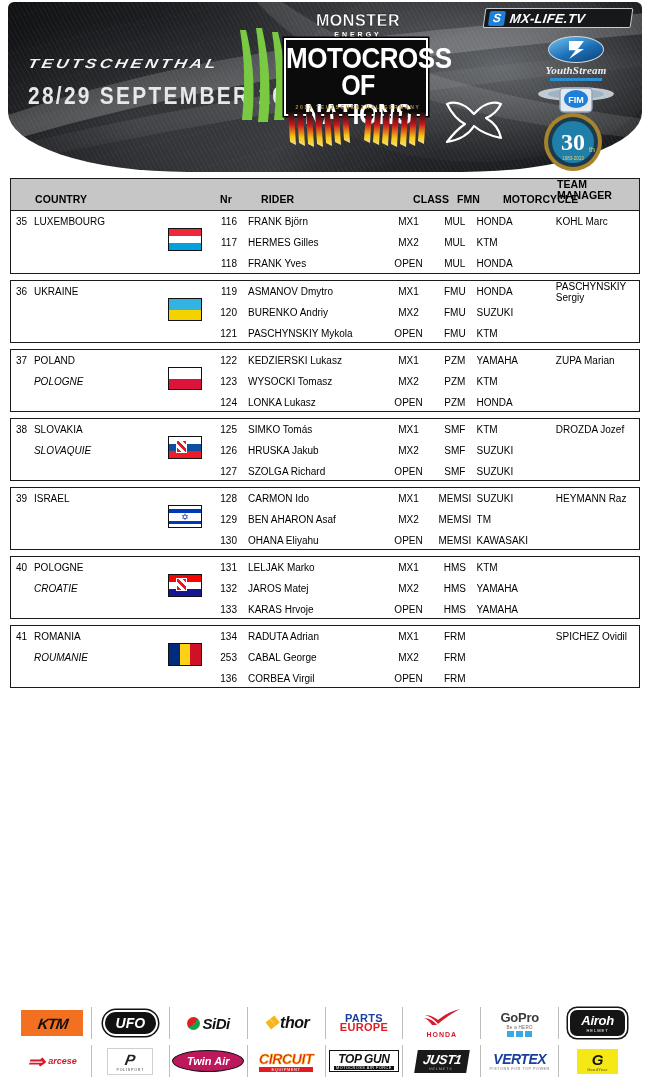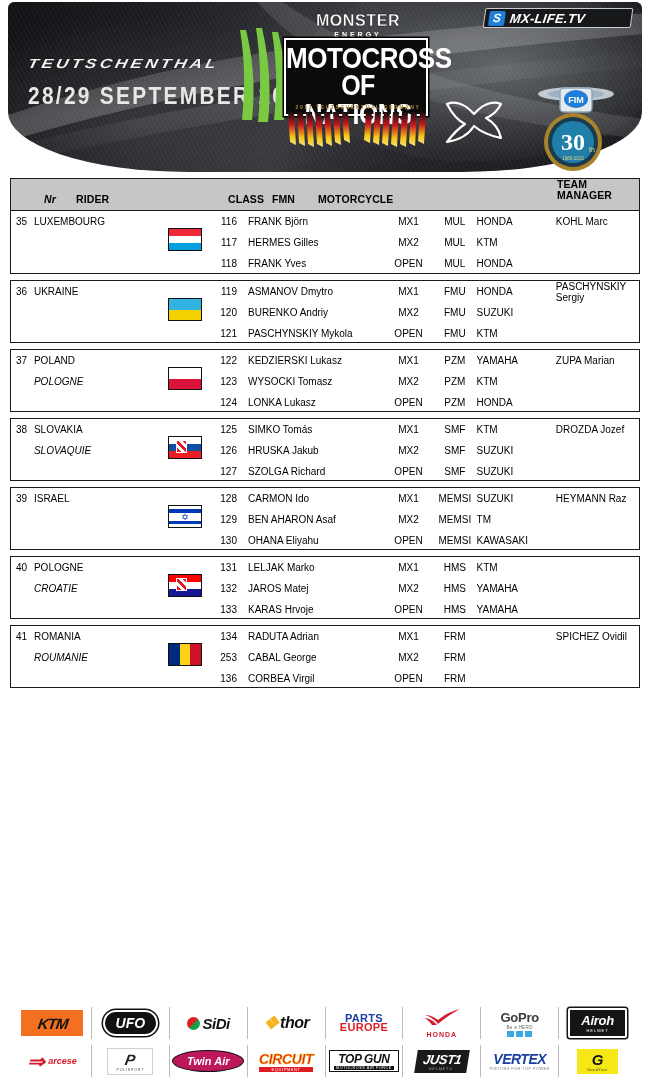"YouthStream" div.ystream { html: none -> <div> <div></div> <div>YouthStream</div> <div></div> </div> }
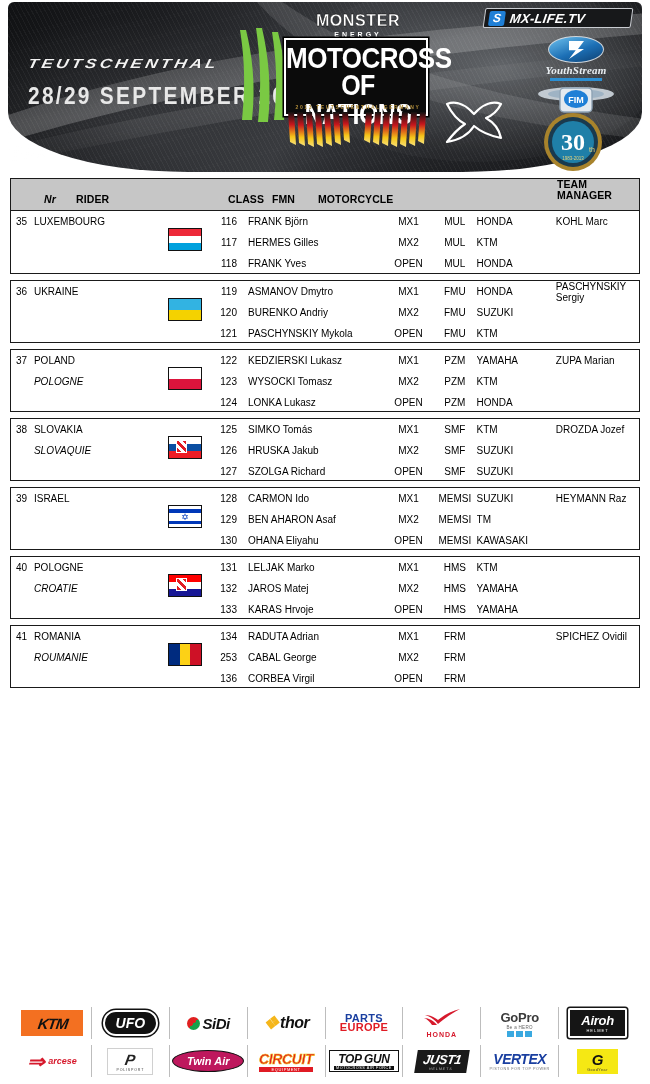"COUNTRY" div.hcell { html: none -> <div>COUNTRY</div> }
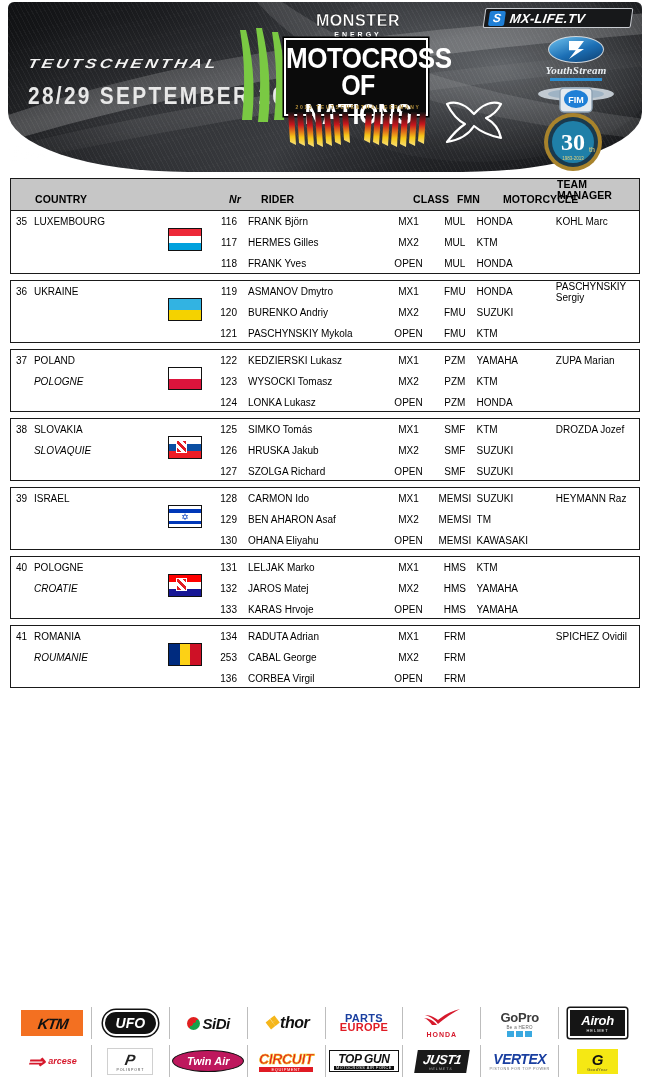"Nr" .c-nr { font-style: italic -> none; text-align: center -> left }
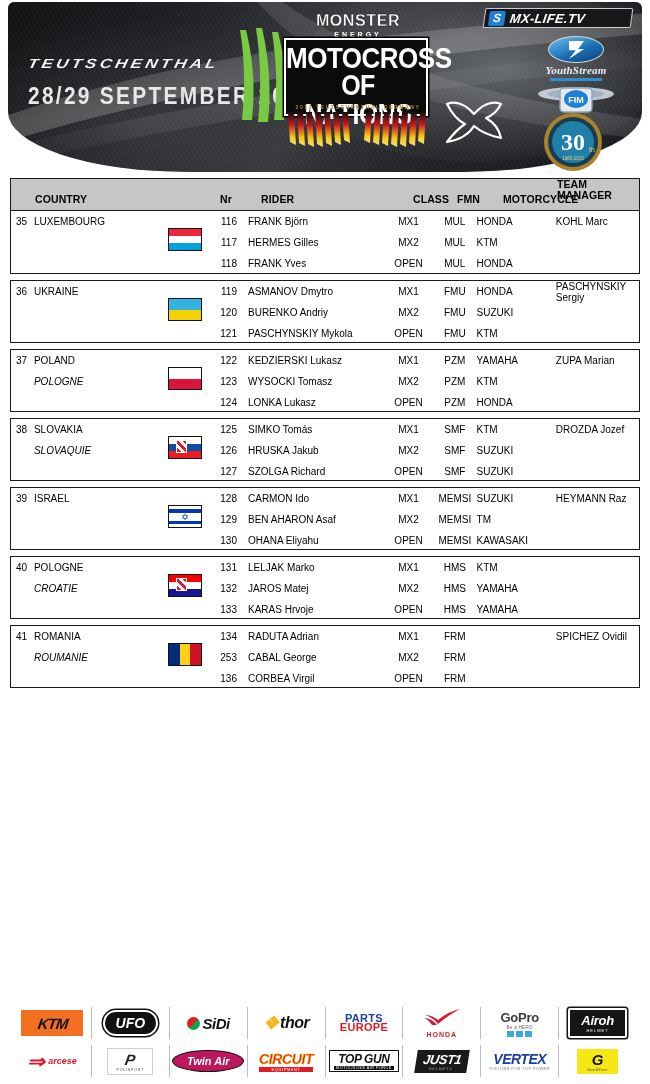"Airoh" .airoh { border-radius: 2px -> 9px }
